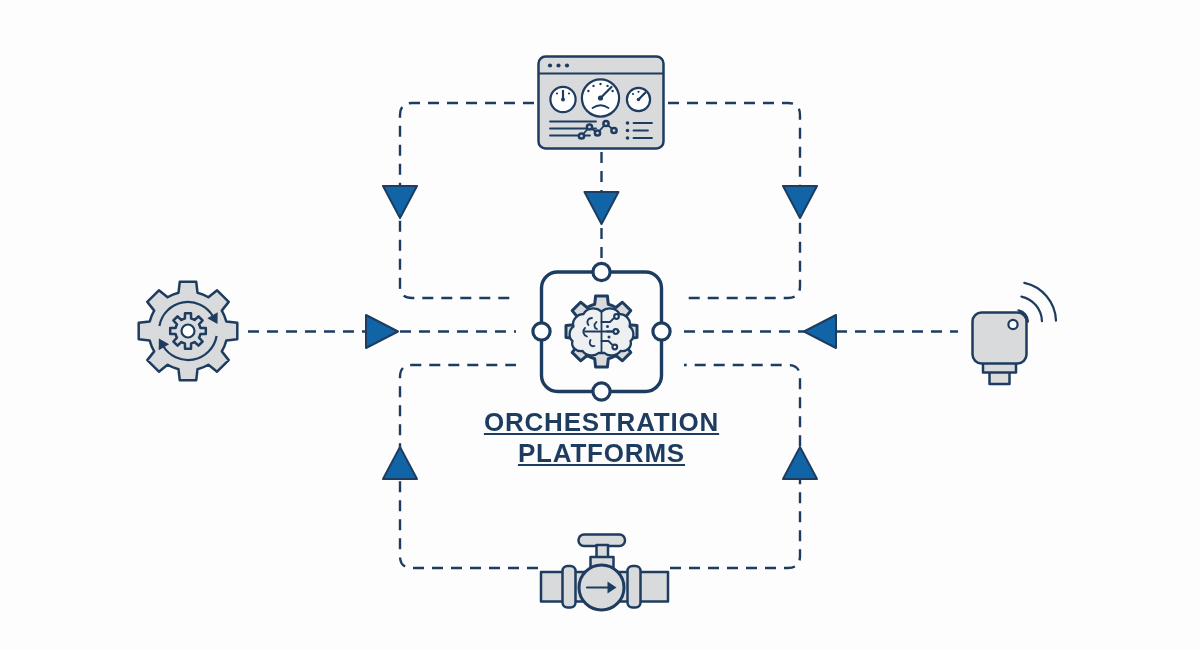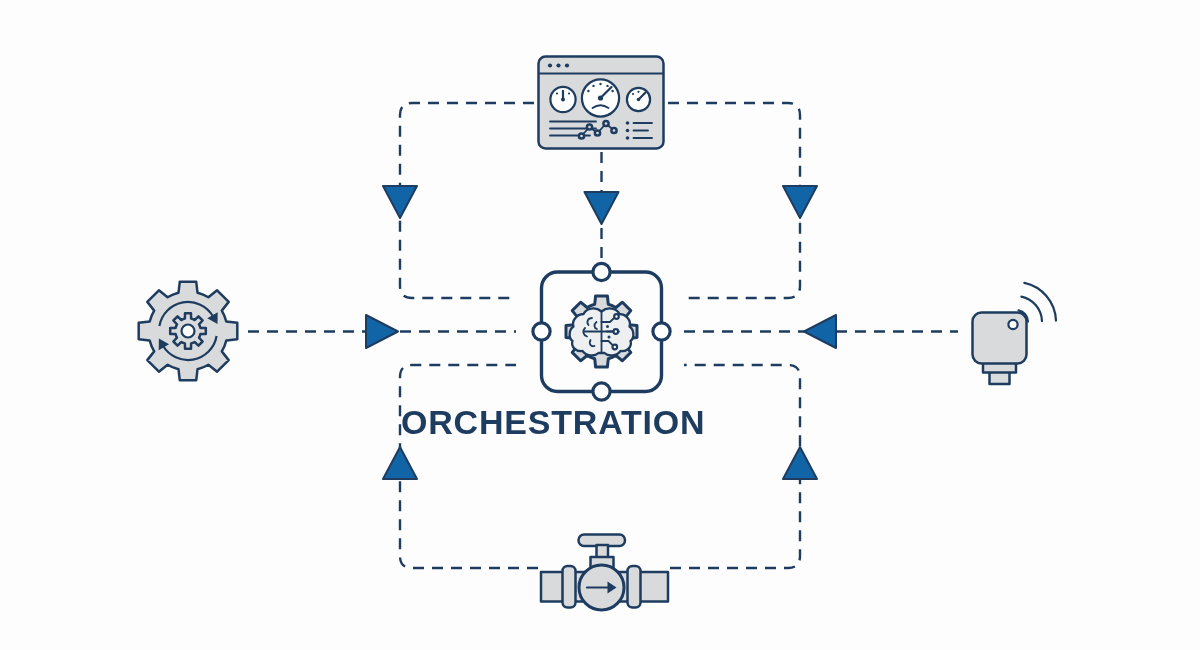"ORCHESTRATION" .hub-label { font-size: 34px -> 26px; text-align: left -> center; text-decoration: none -> underline }
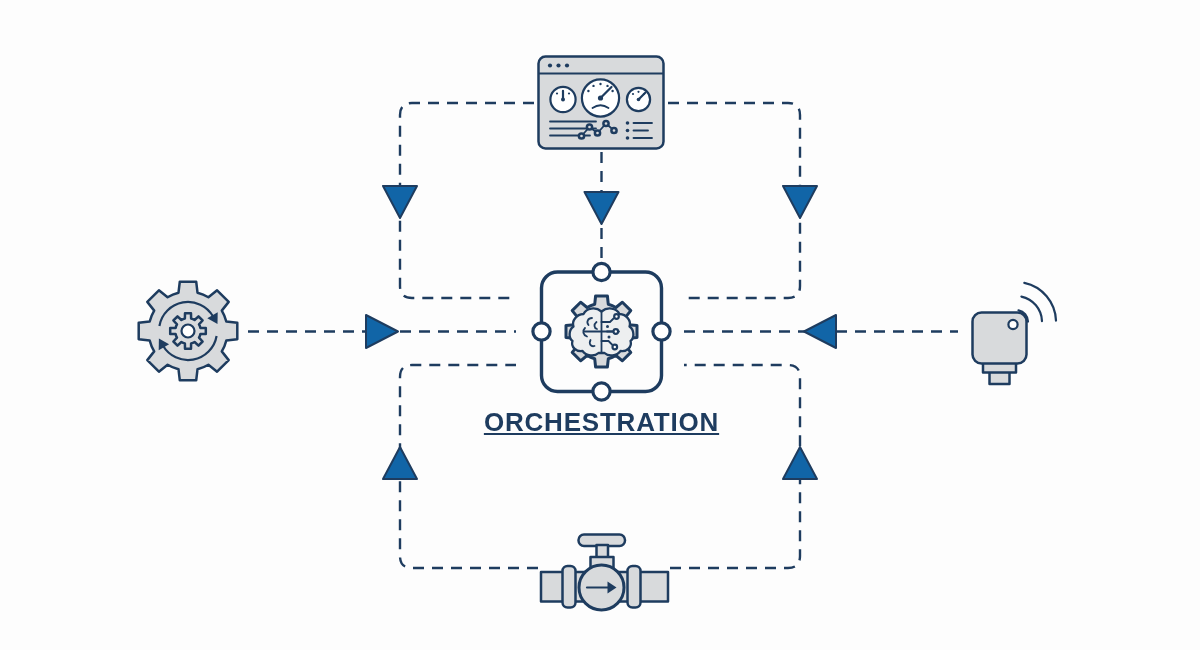"PLATFORMS" div { html: none -> <div>PLATFORMS</div> }
